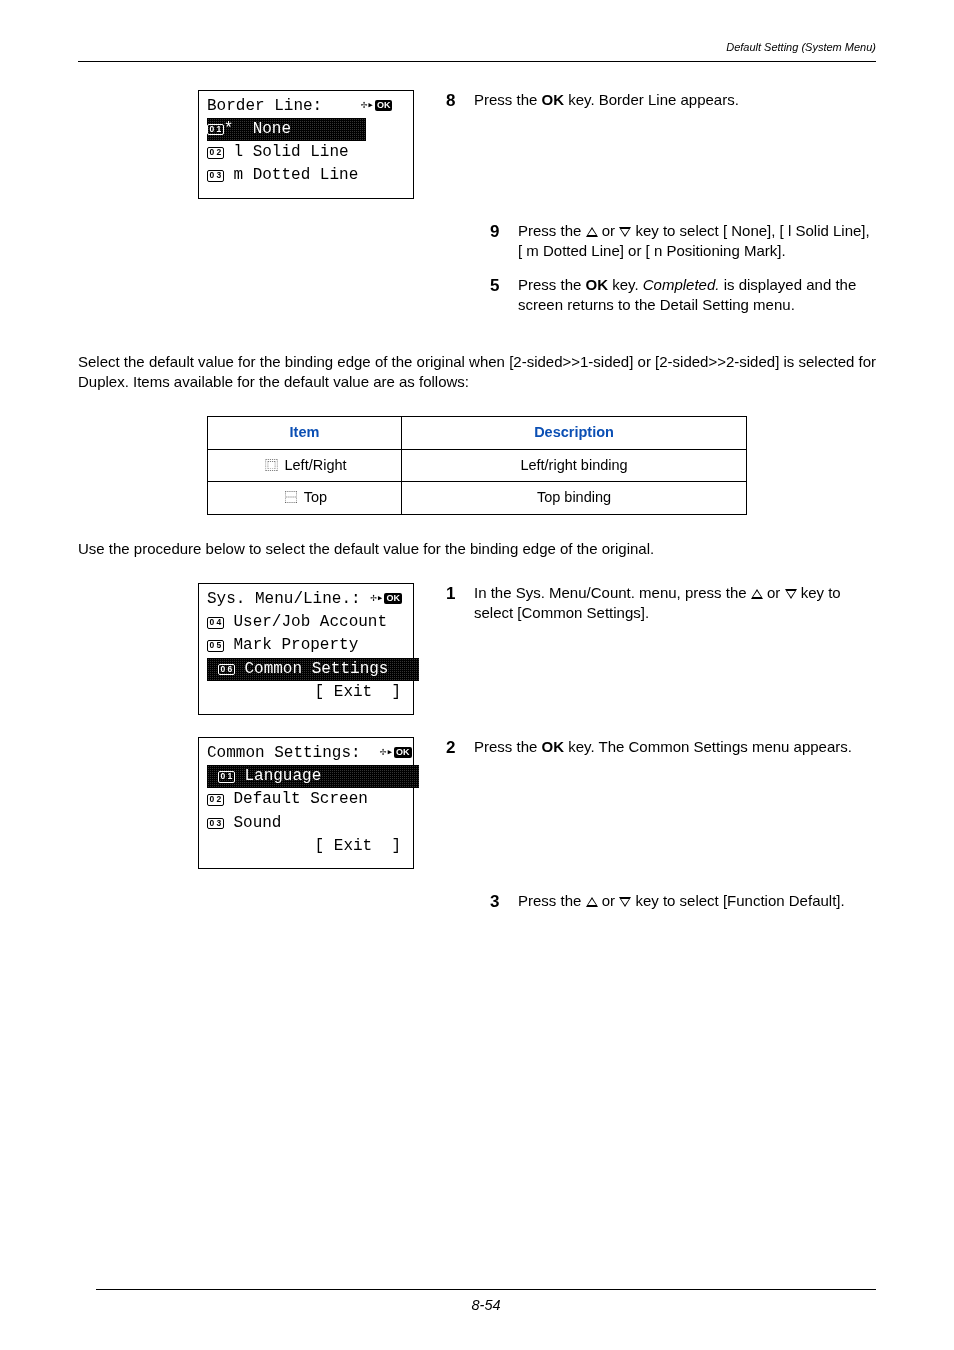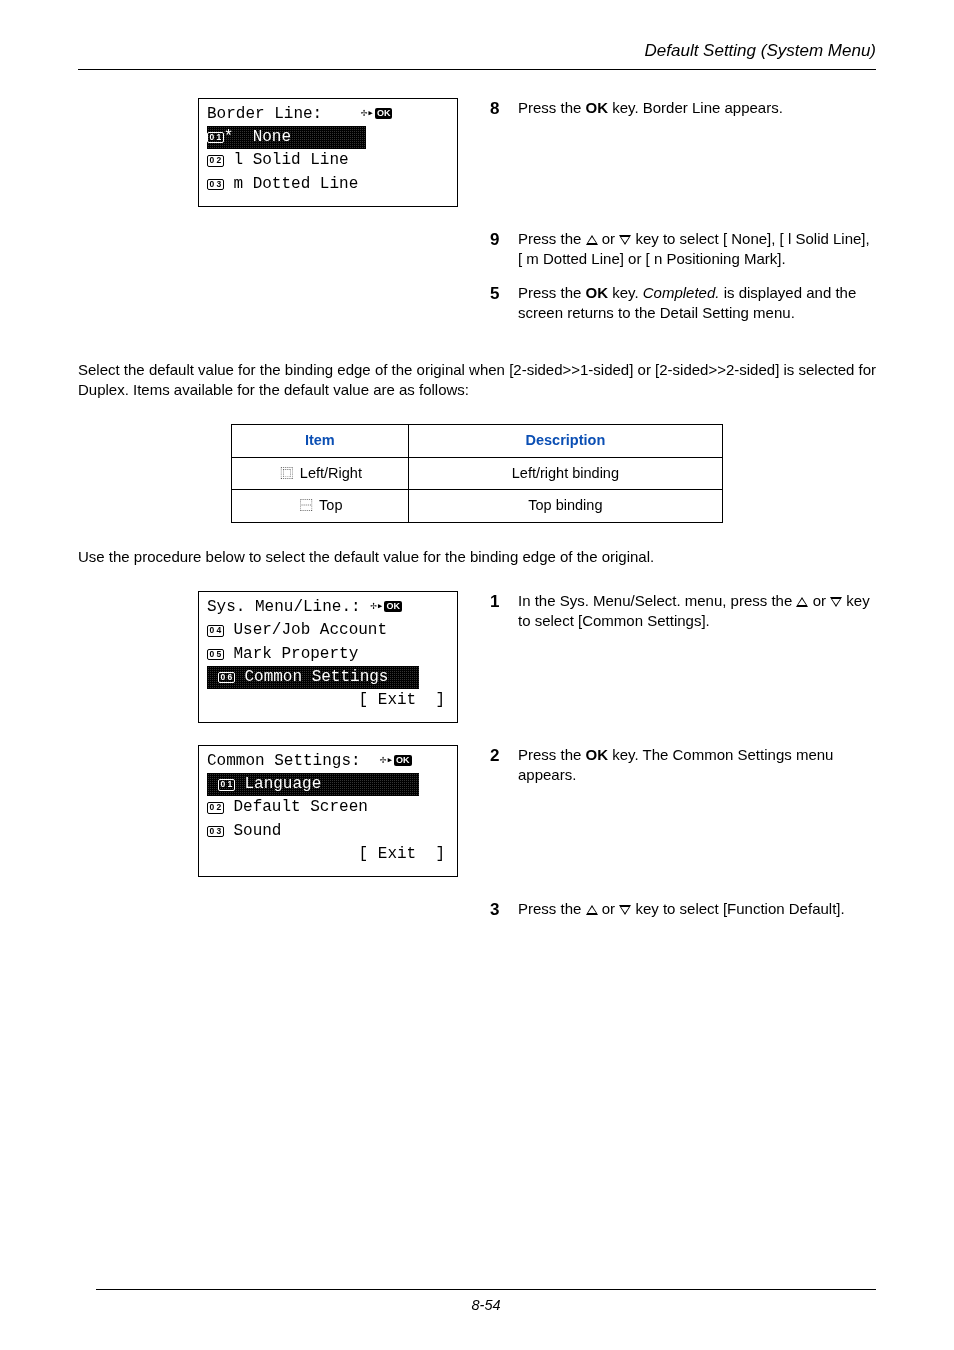"Default Setting (System Menu)" .running-head { font-size: 17px -> 11px }
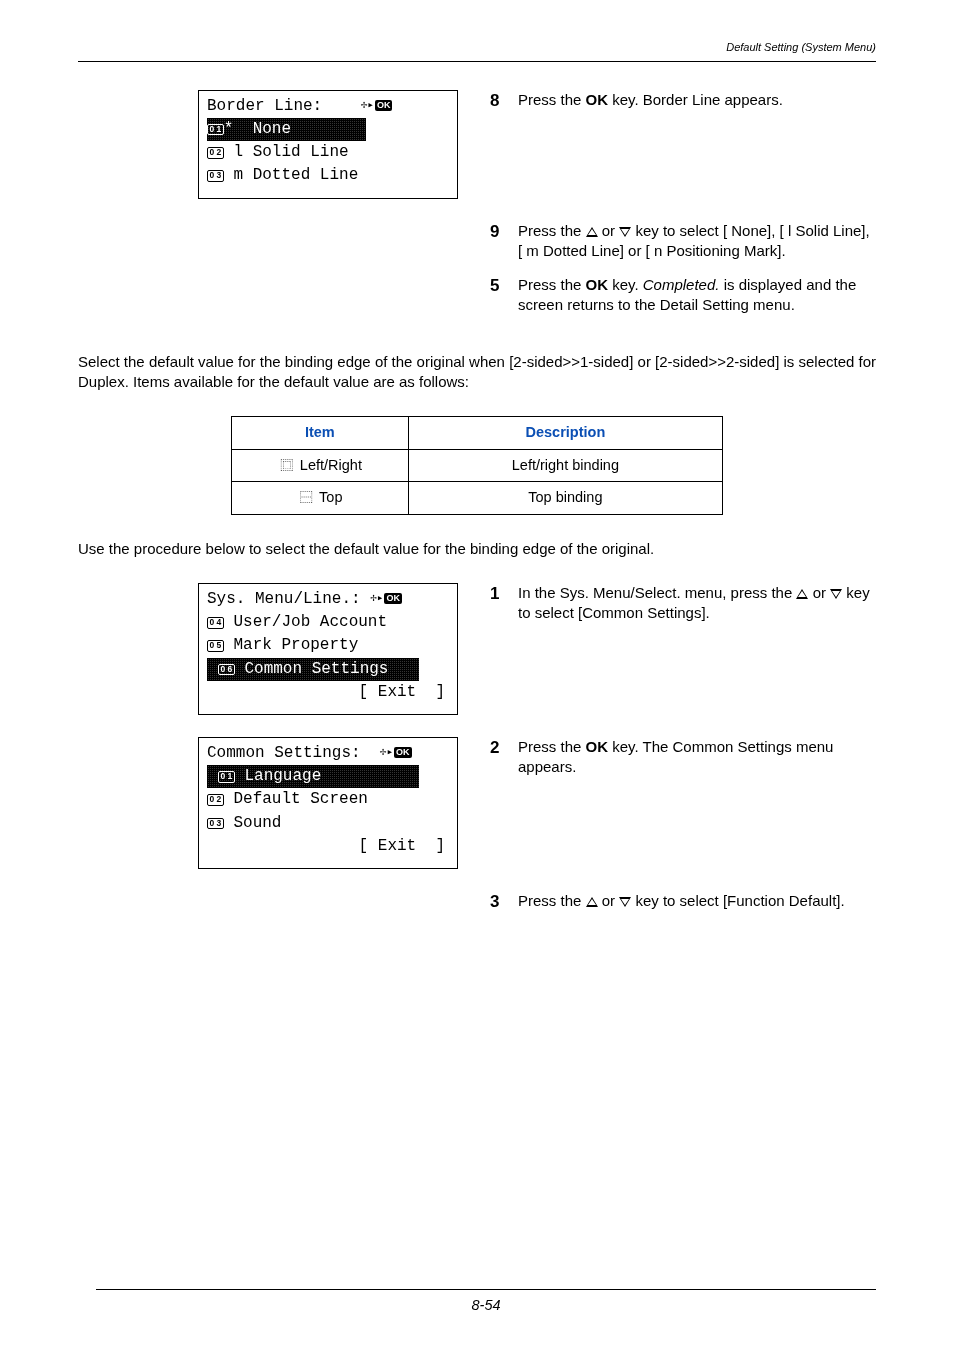"Border Line:" .lcd { width: 260px -> 216px }
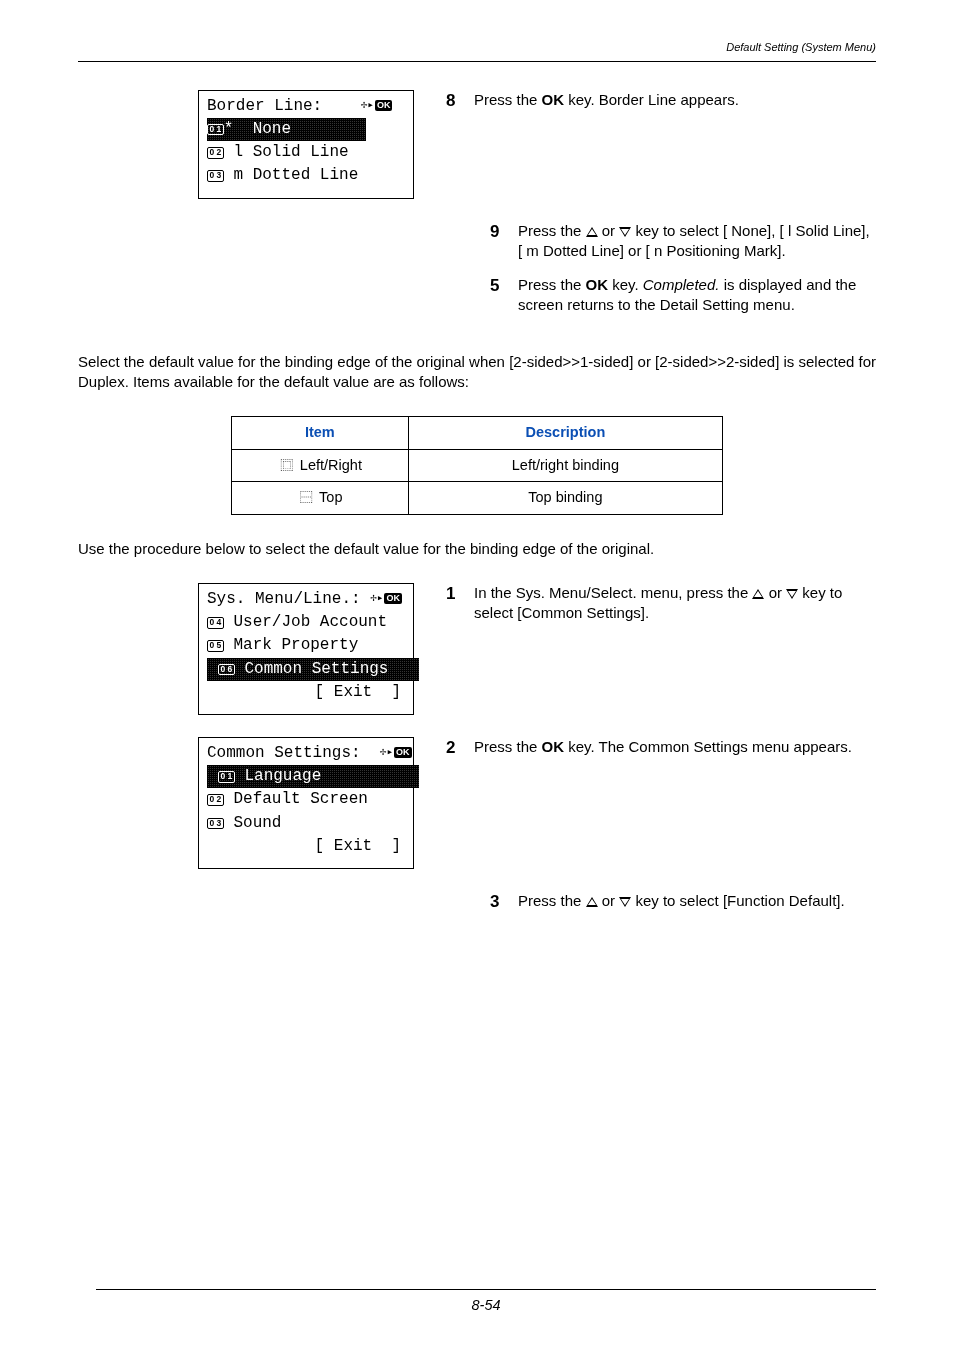"Item" table.desc { width: 492px -> 540px }
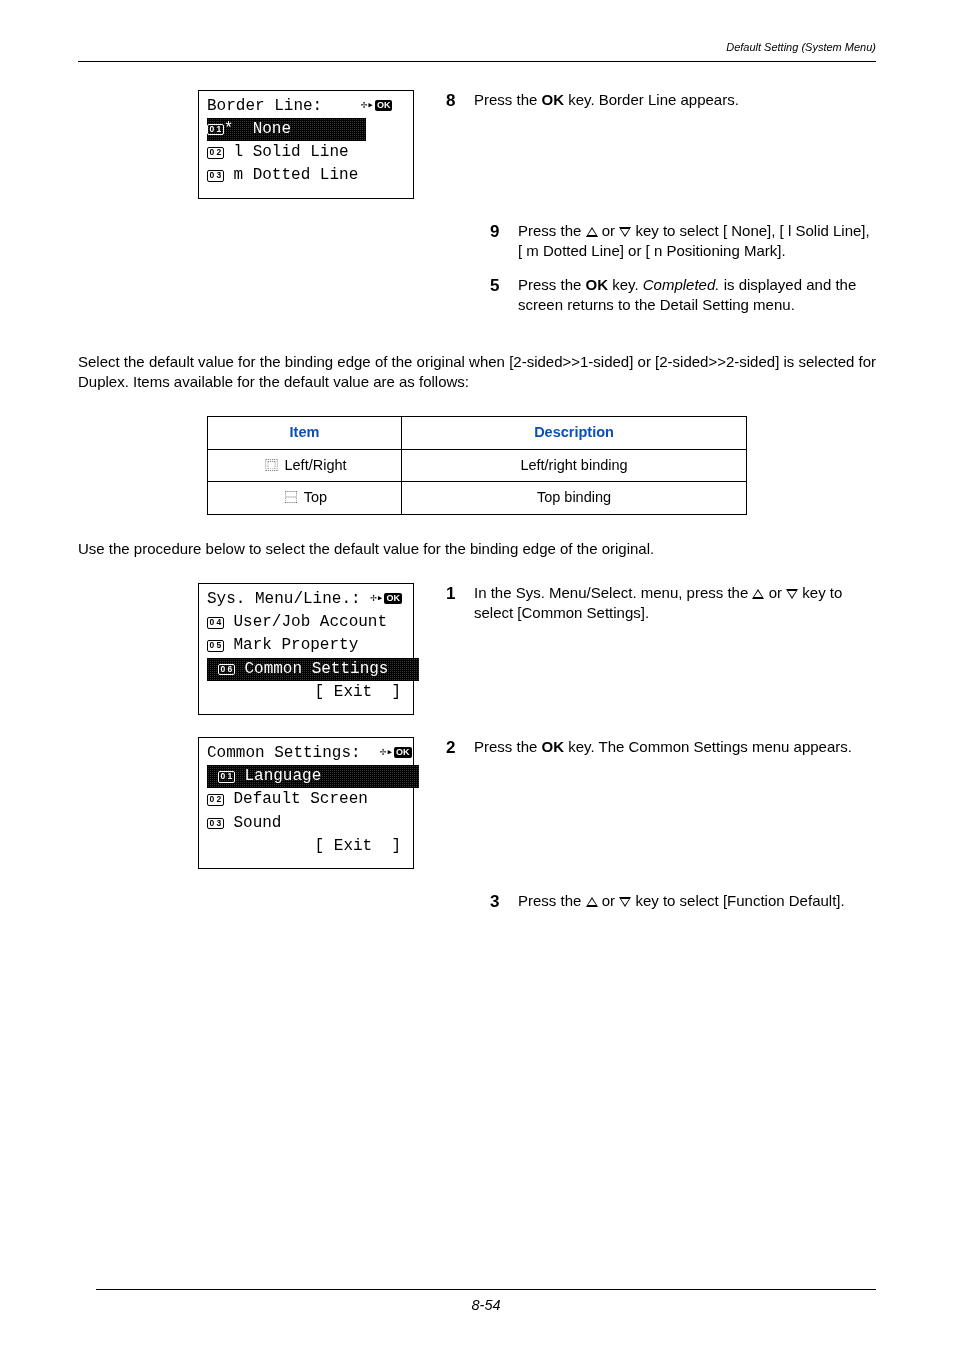"In the Sys. Menu/Select. menu," span { text: Menu/Select -> Menu/Count }
